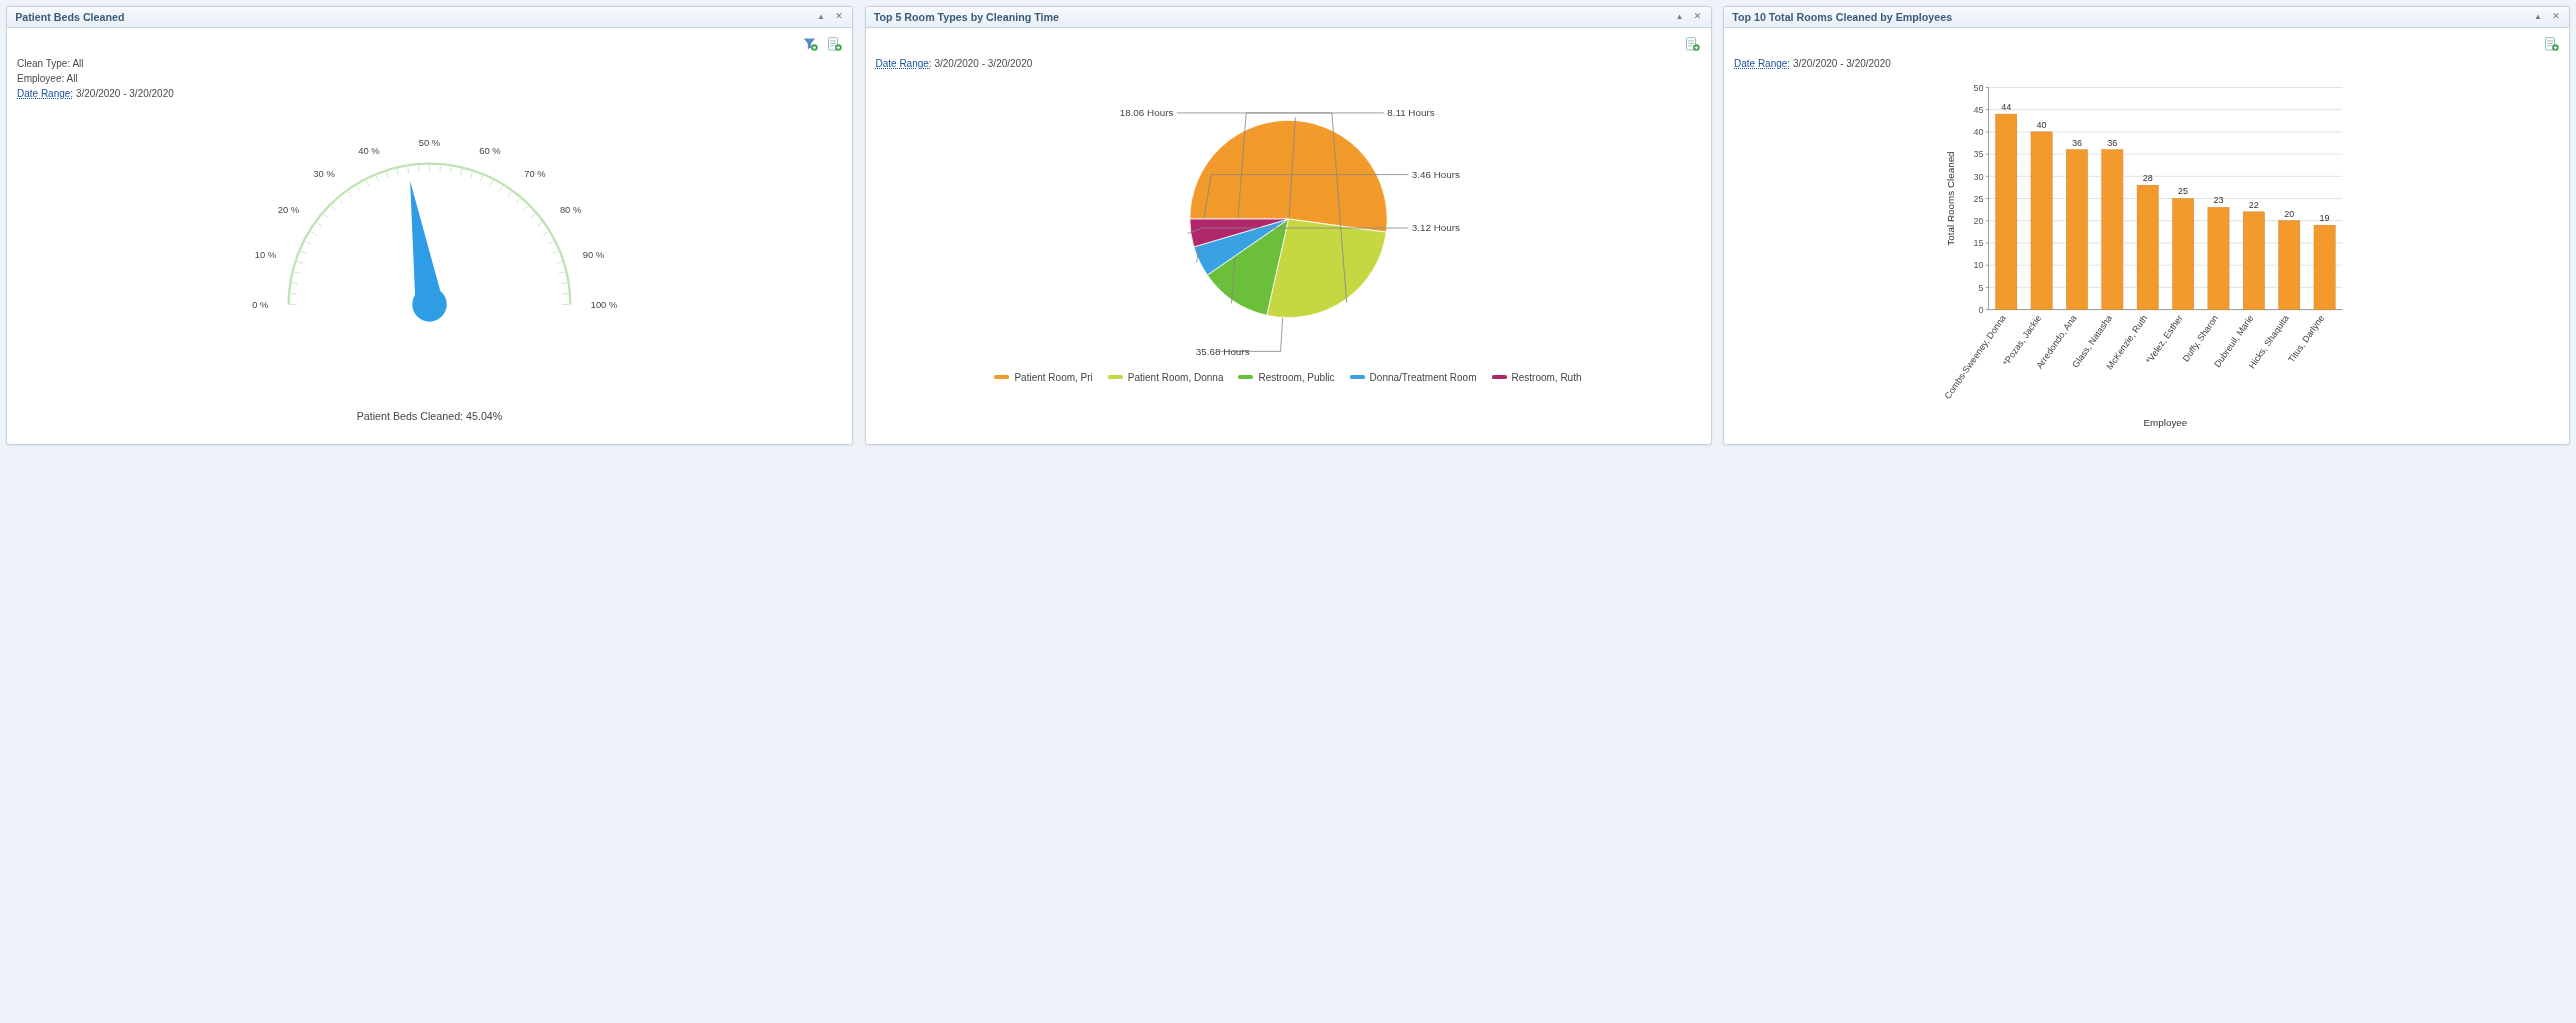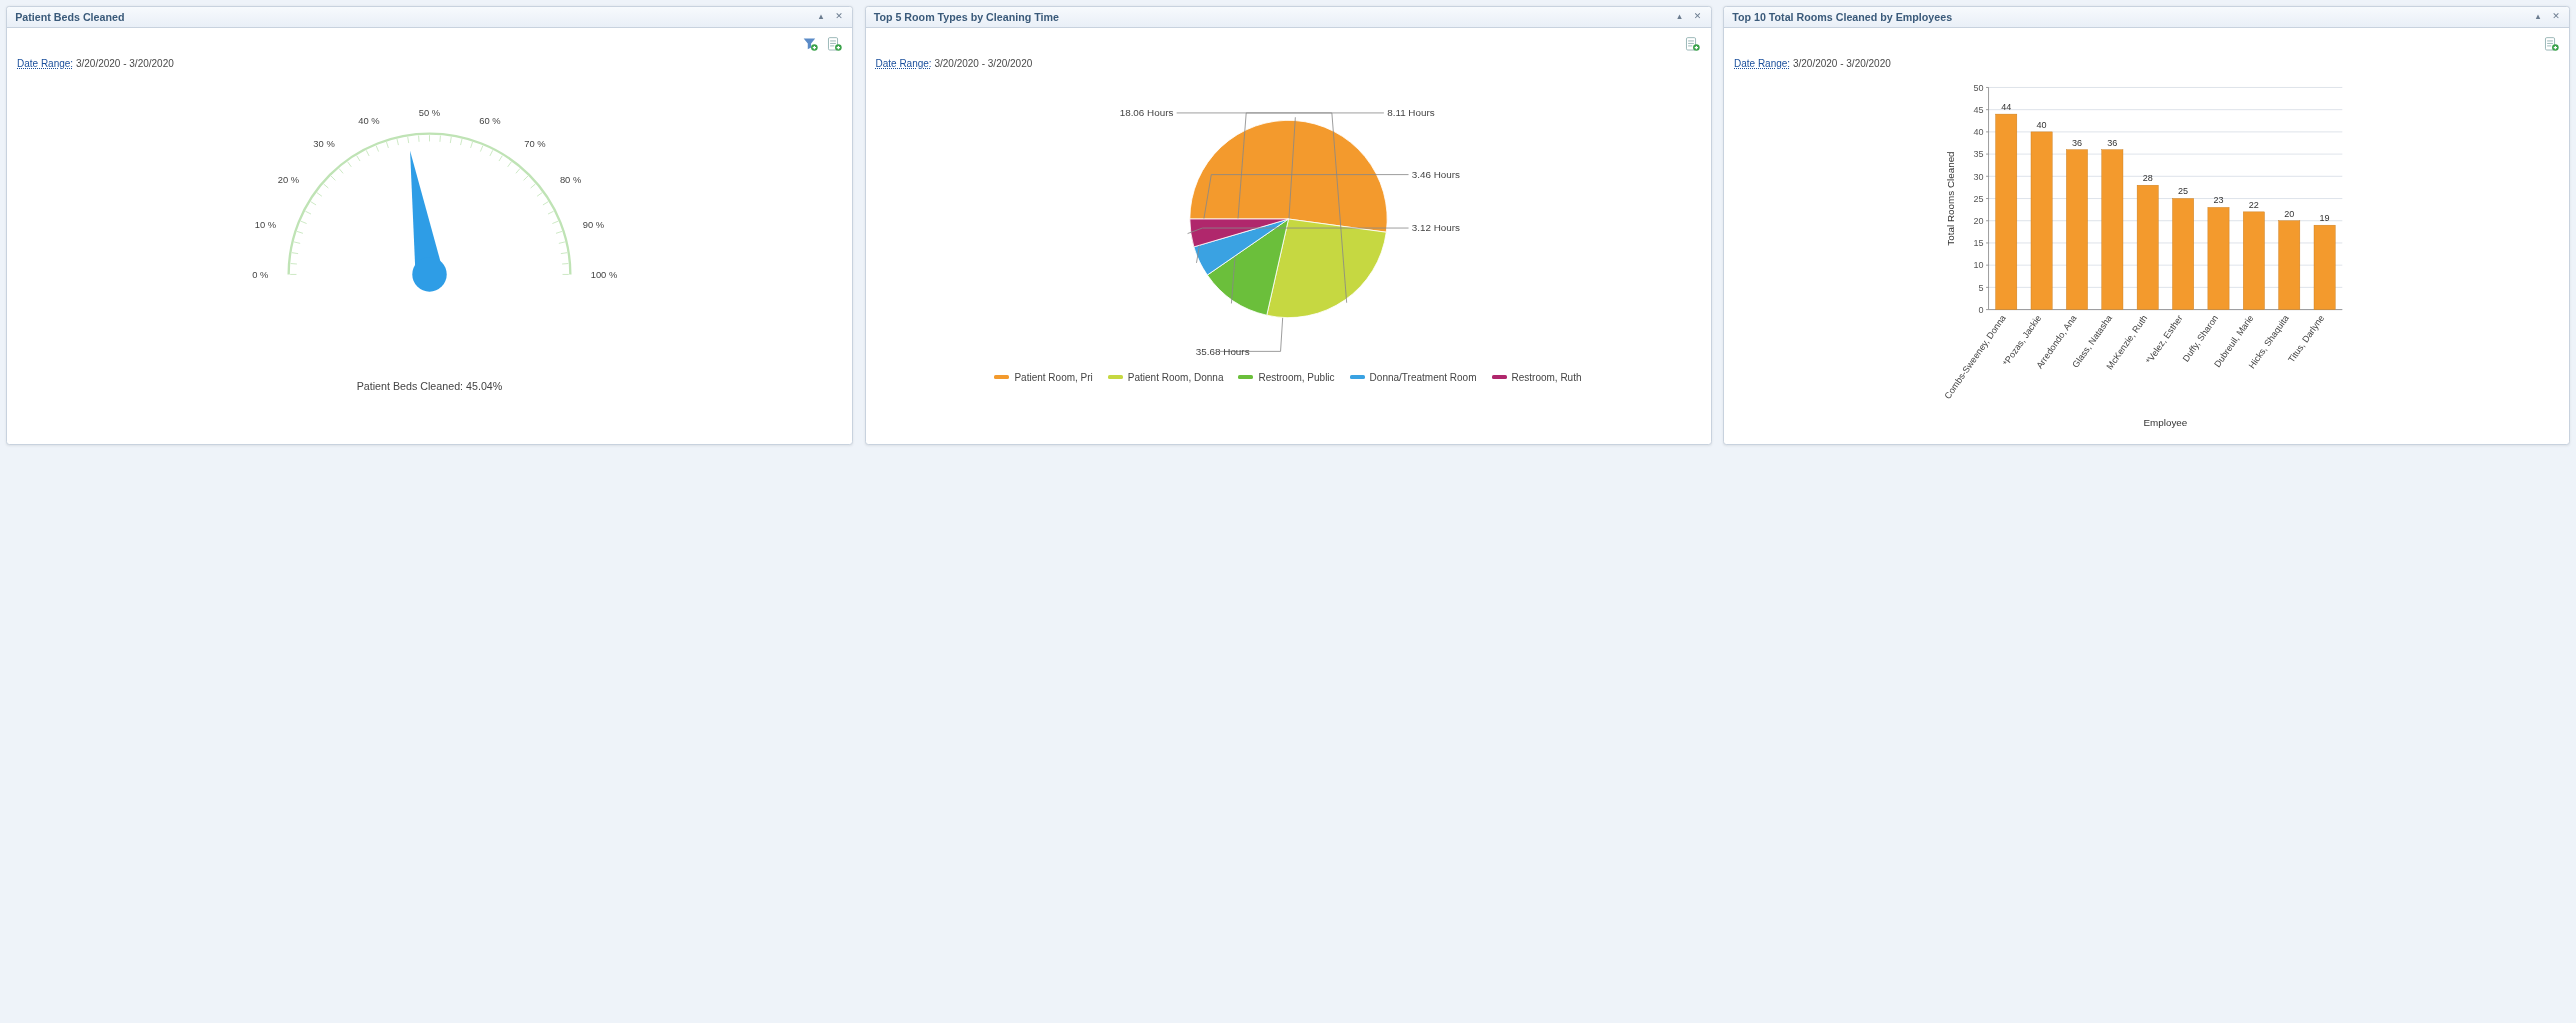"Clean Type: All" div.meta-line { html: none -> <div> <span>Clean Type:</span> <span>All</span> </div> }
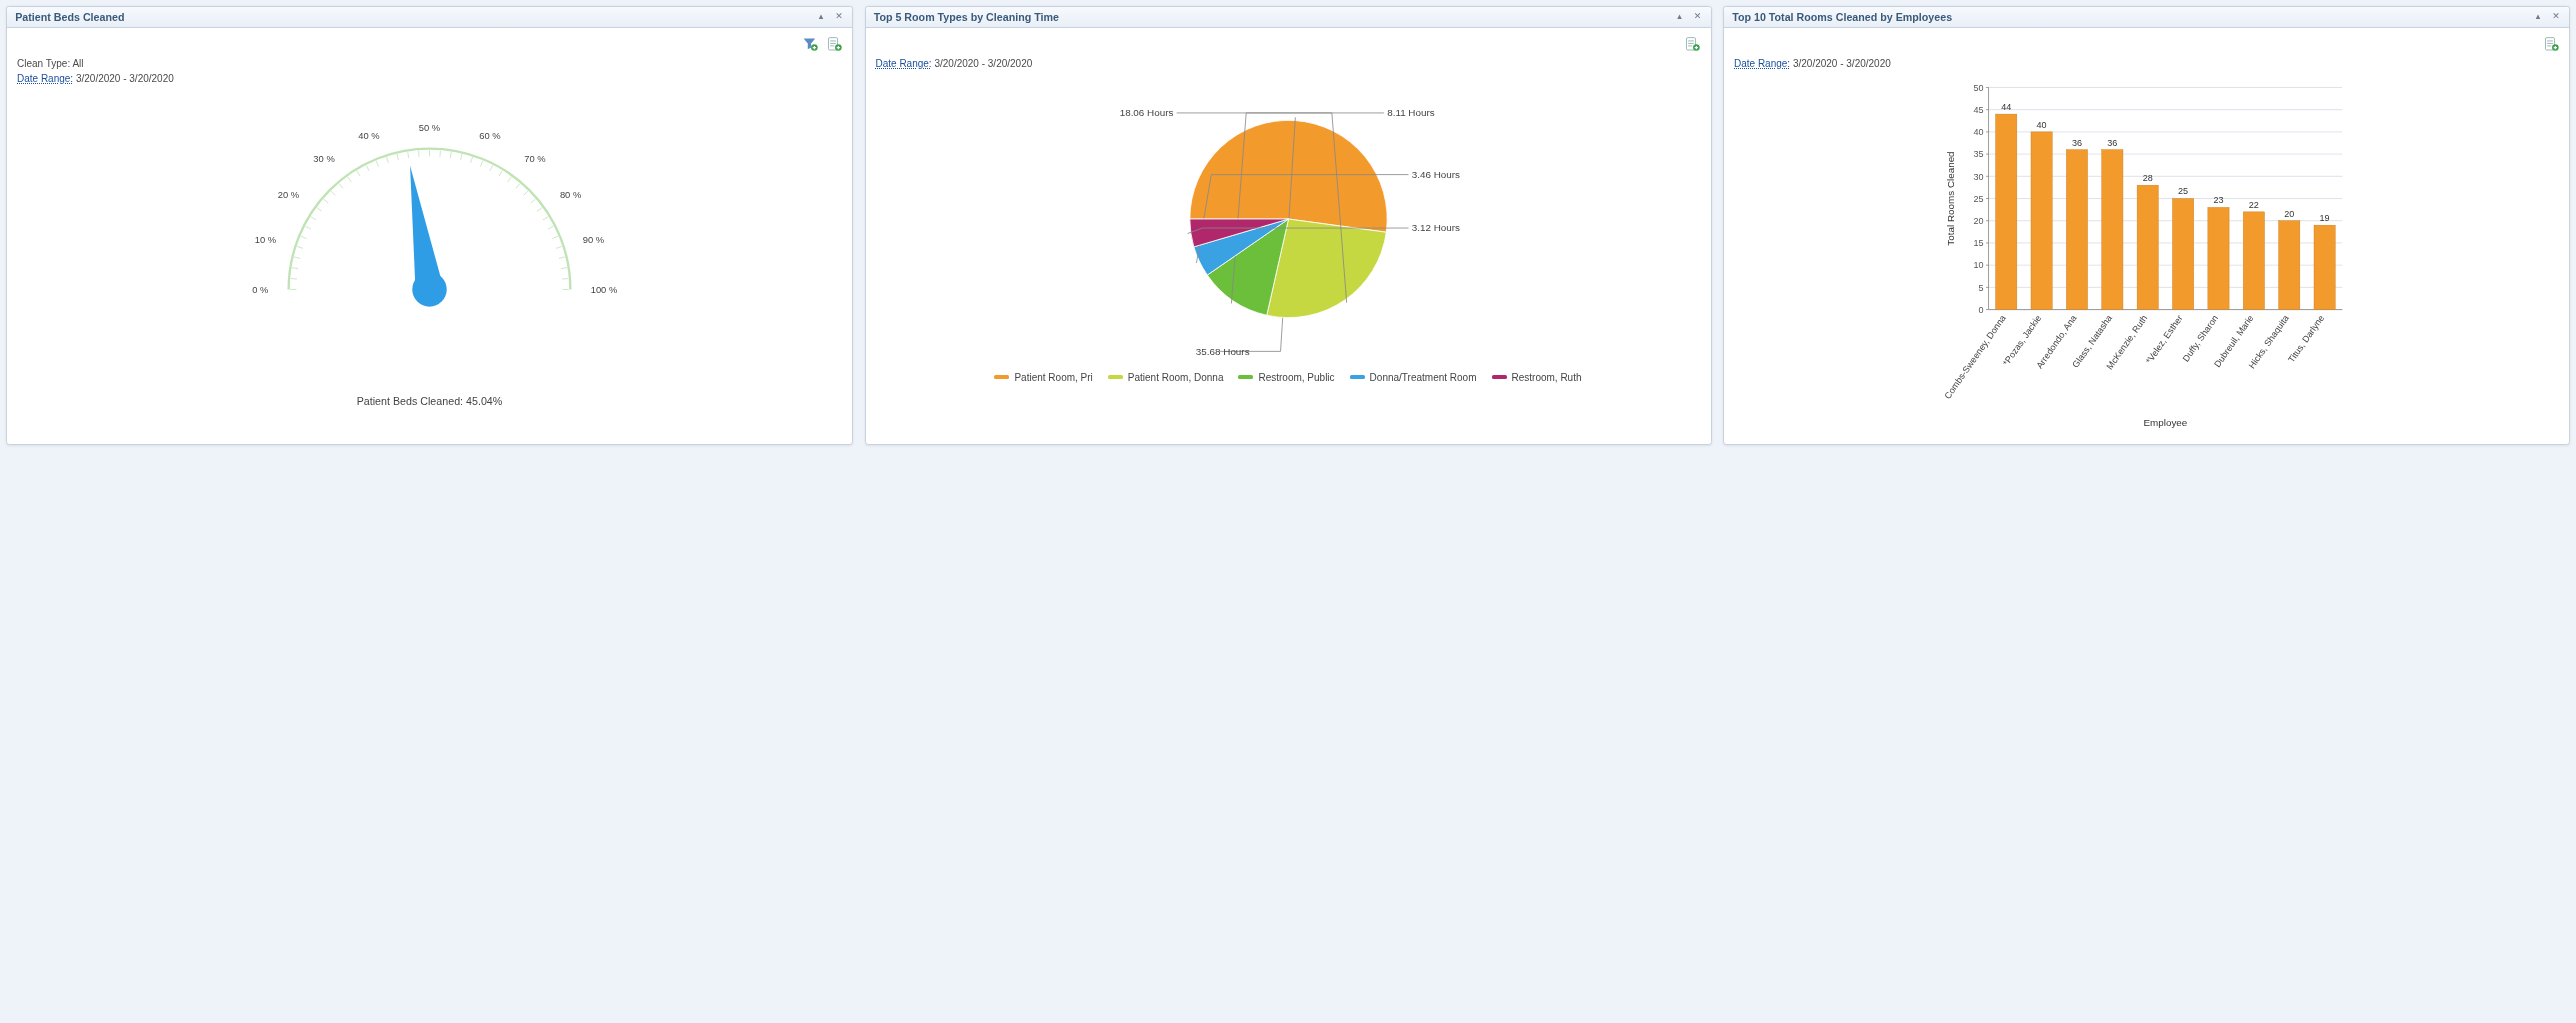"Employee: All" div.meta-line { html: none -> <div> <span>Employee:</span> <span>All</span> </div> }
